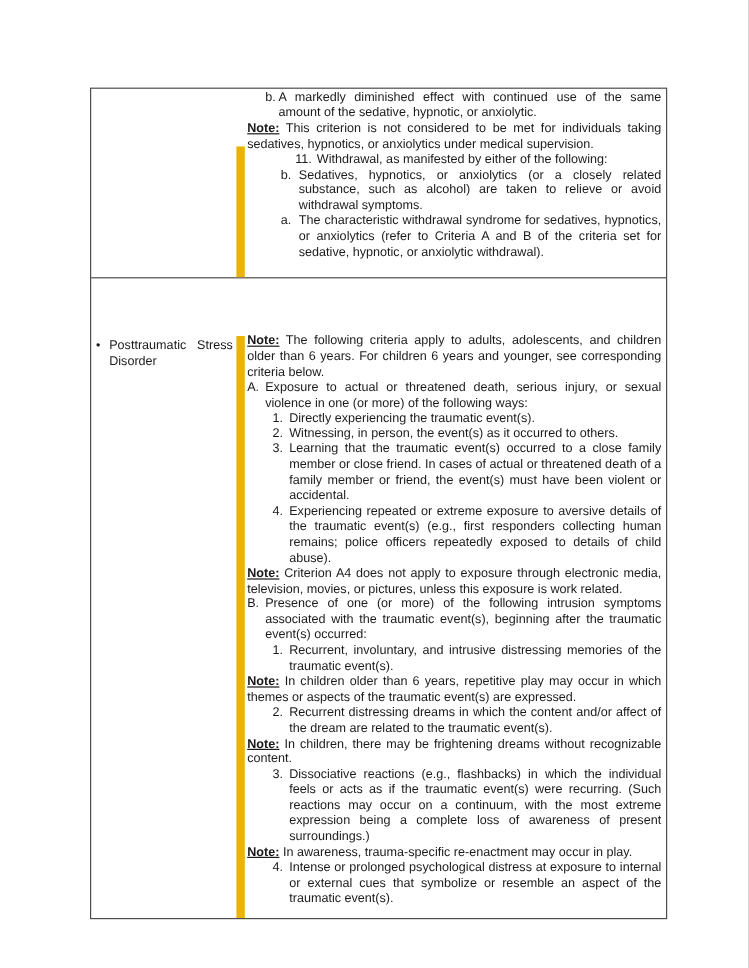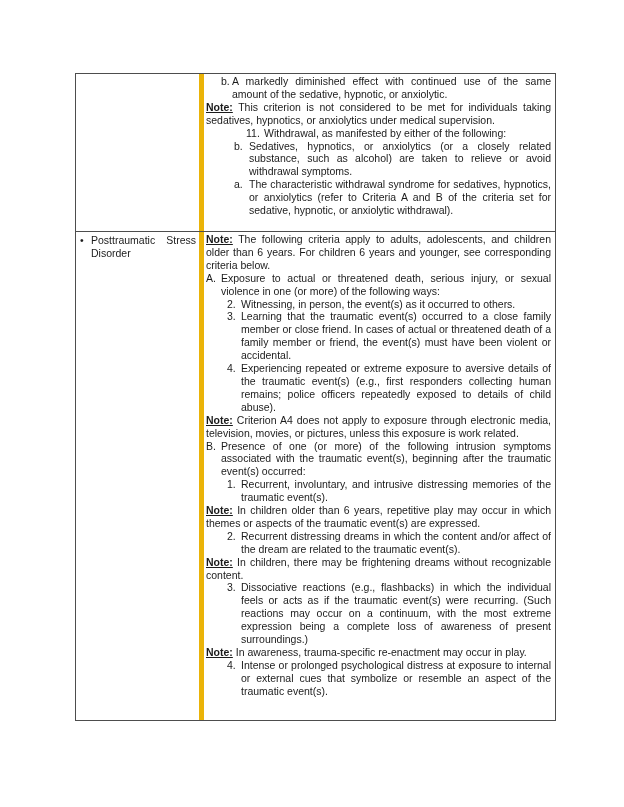"• Posttraumatic Stress Disorder" .cell.left { border-right: 5px solid #eab308 -> 7px solid #eab308; margin-top: none -> 48px }
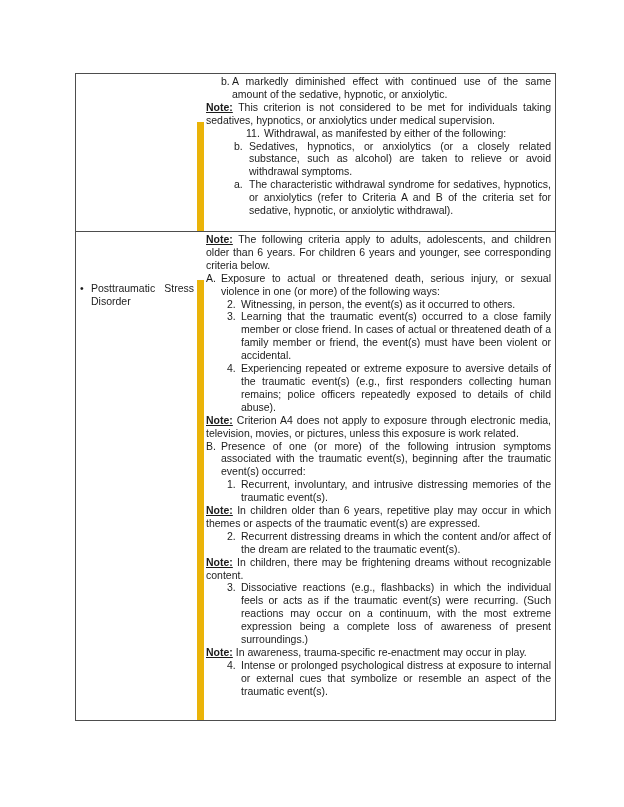"Note: The following criteria apply" .cell.right.r1 { margin-top: none -> 45px }
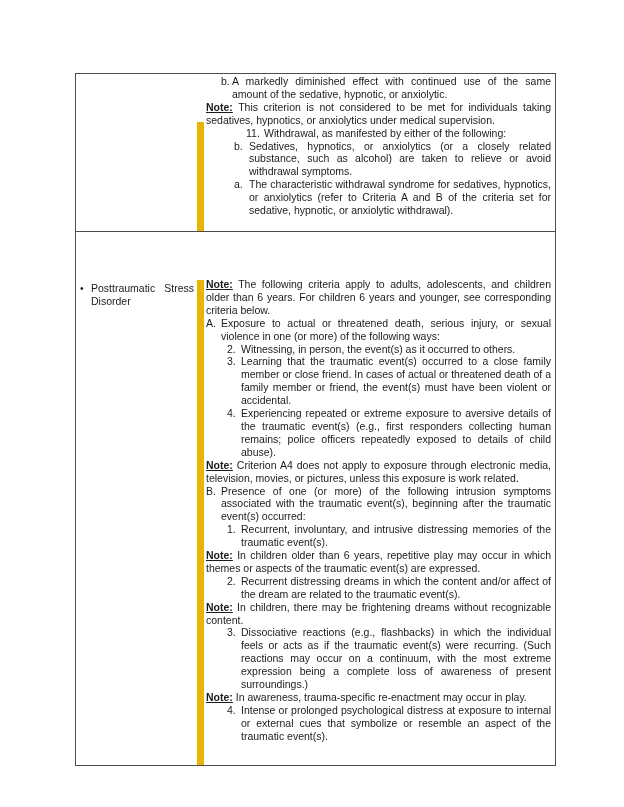"1. Directly experiencing the traumatic" p.blk { html: none -> <p><span>1.</span><span>Directly experiencing the traumatic event(s).</span></p> }
